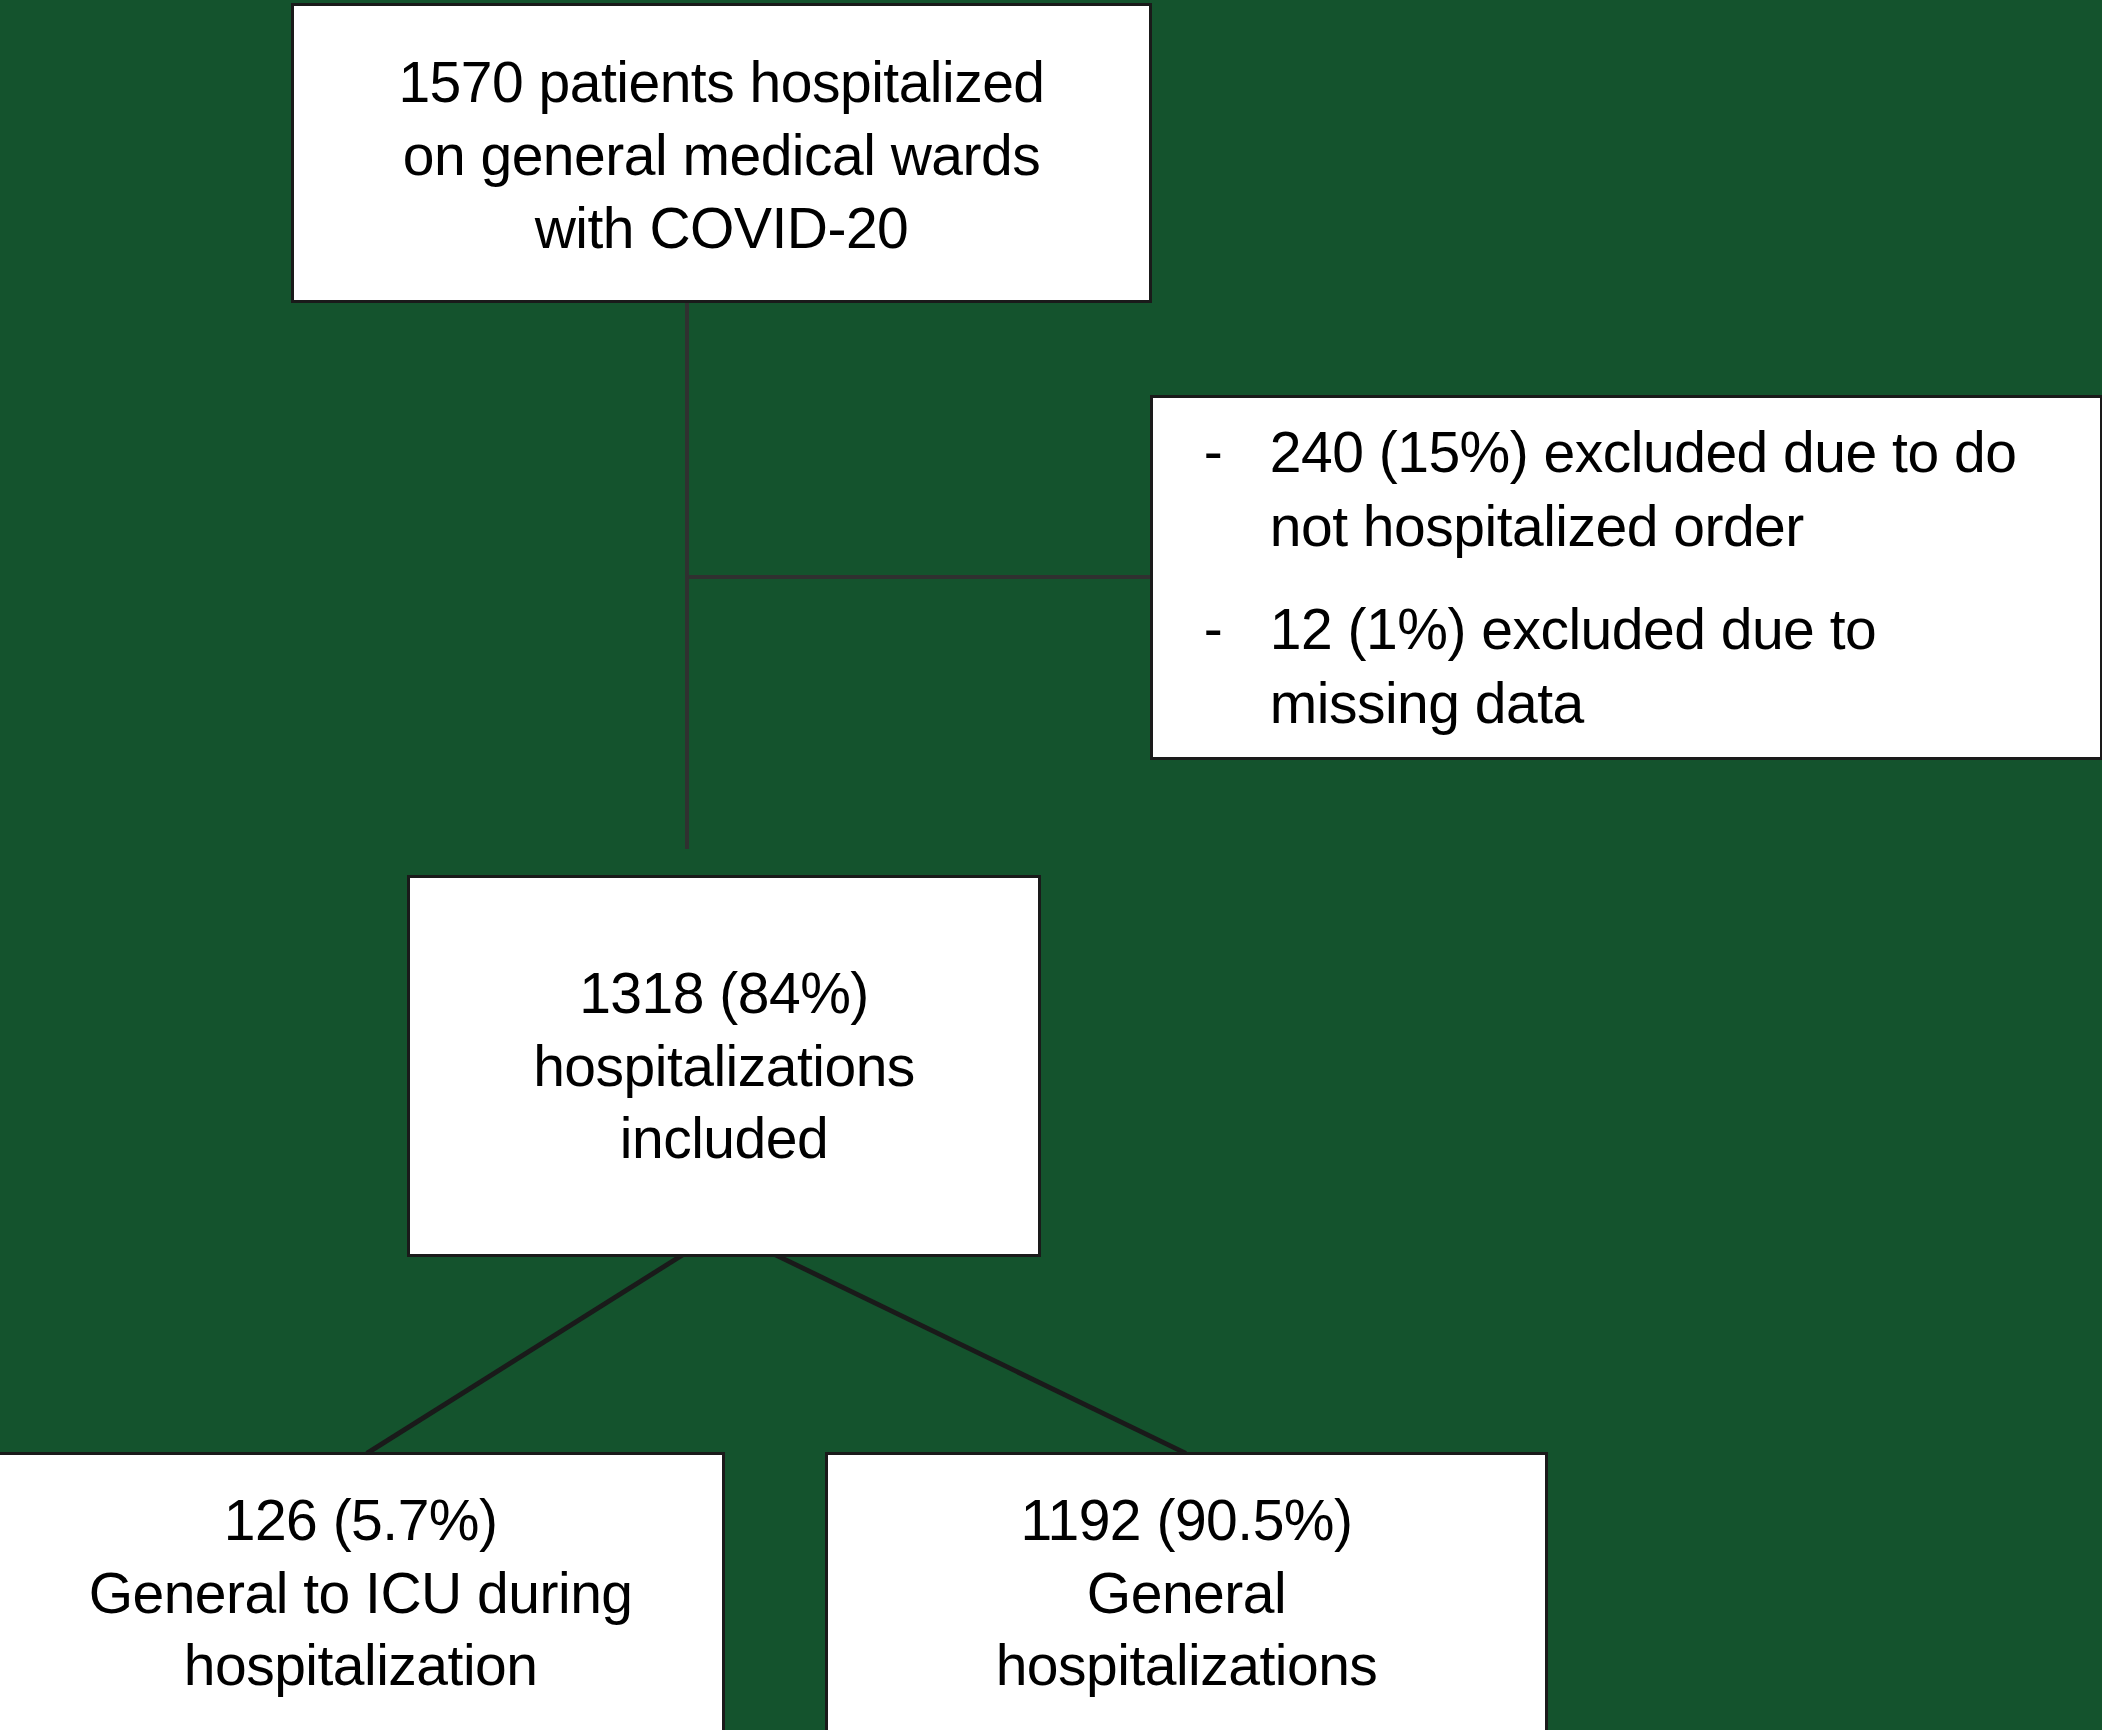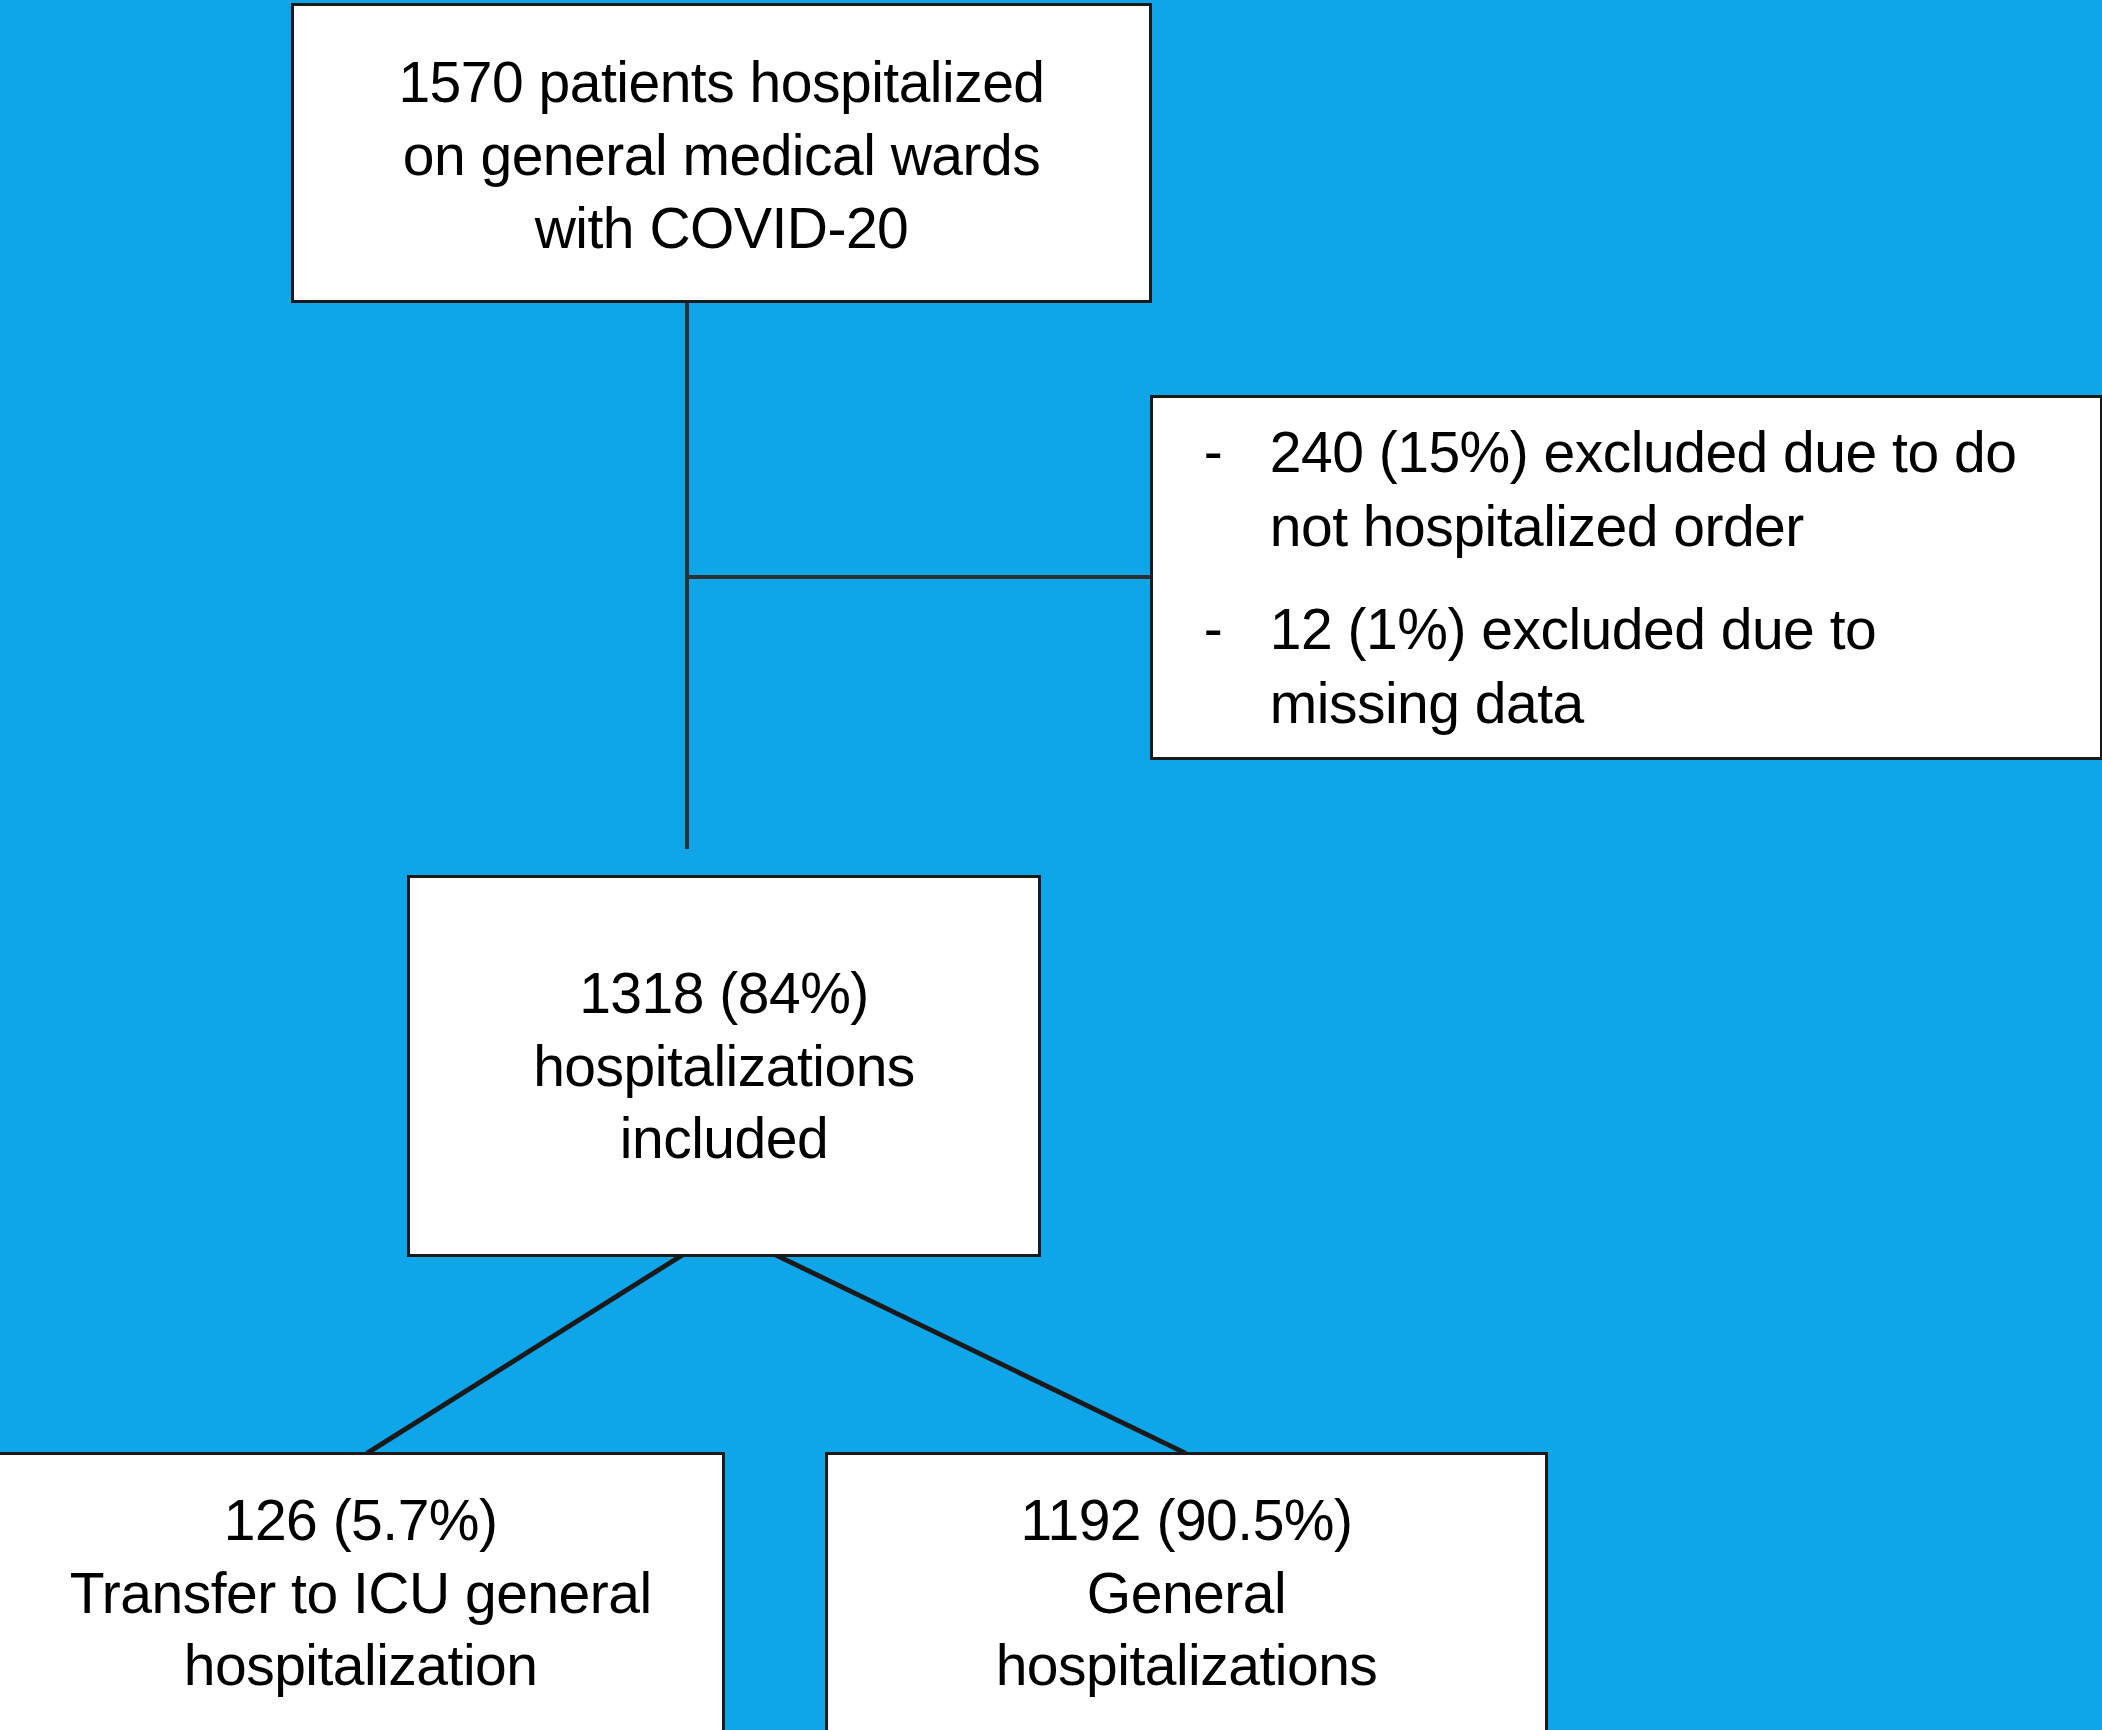"1570 patients hospitalized" #canvas { background: #0ea5e9 -> #14532d }
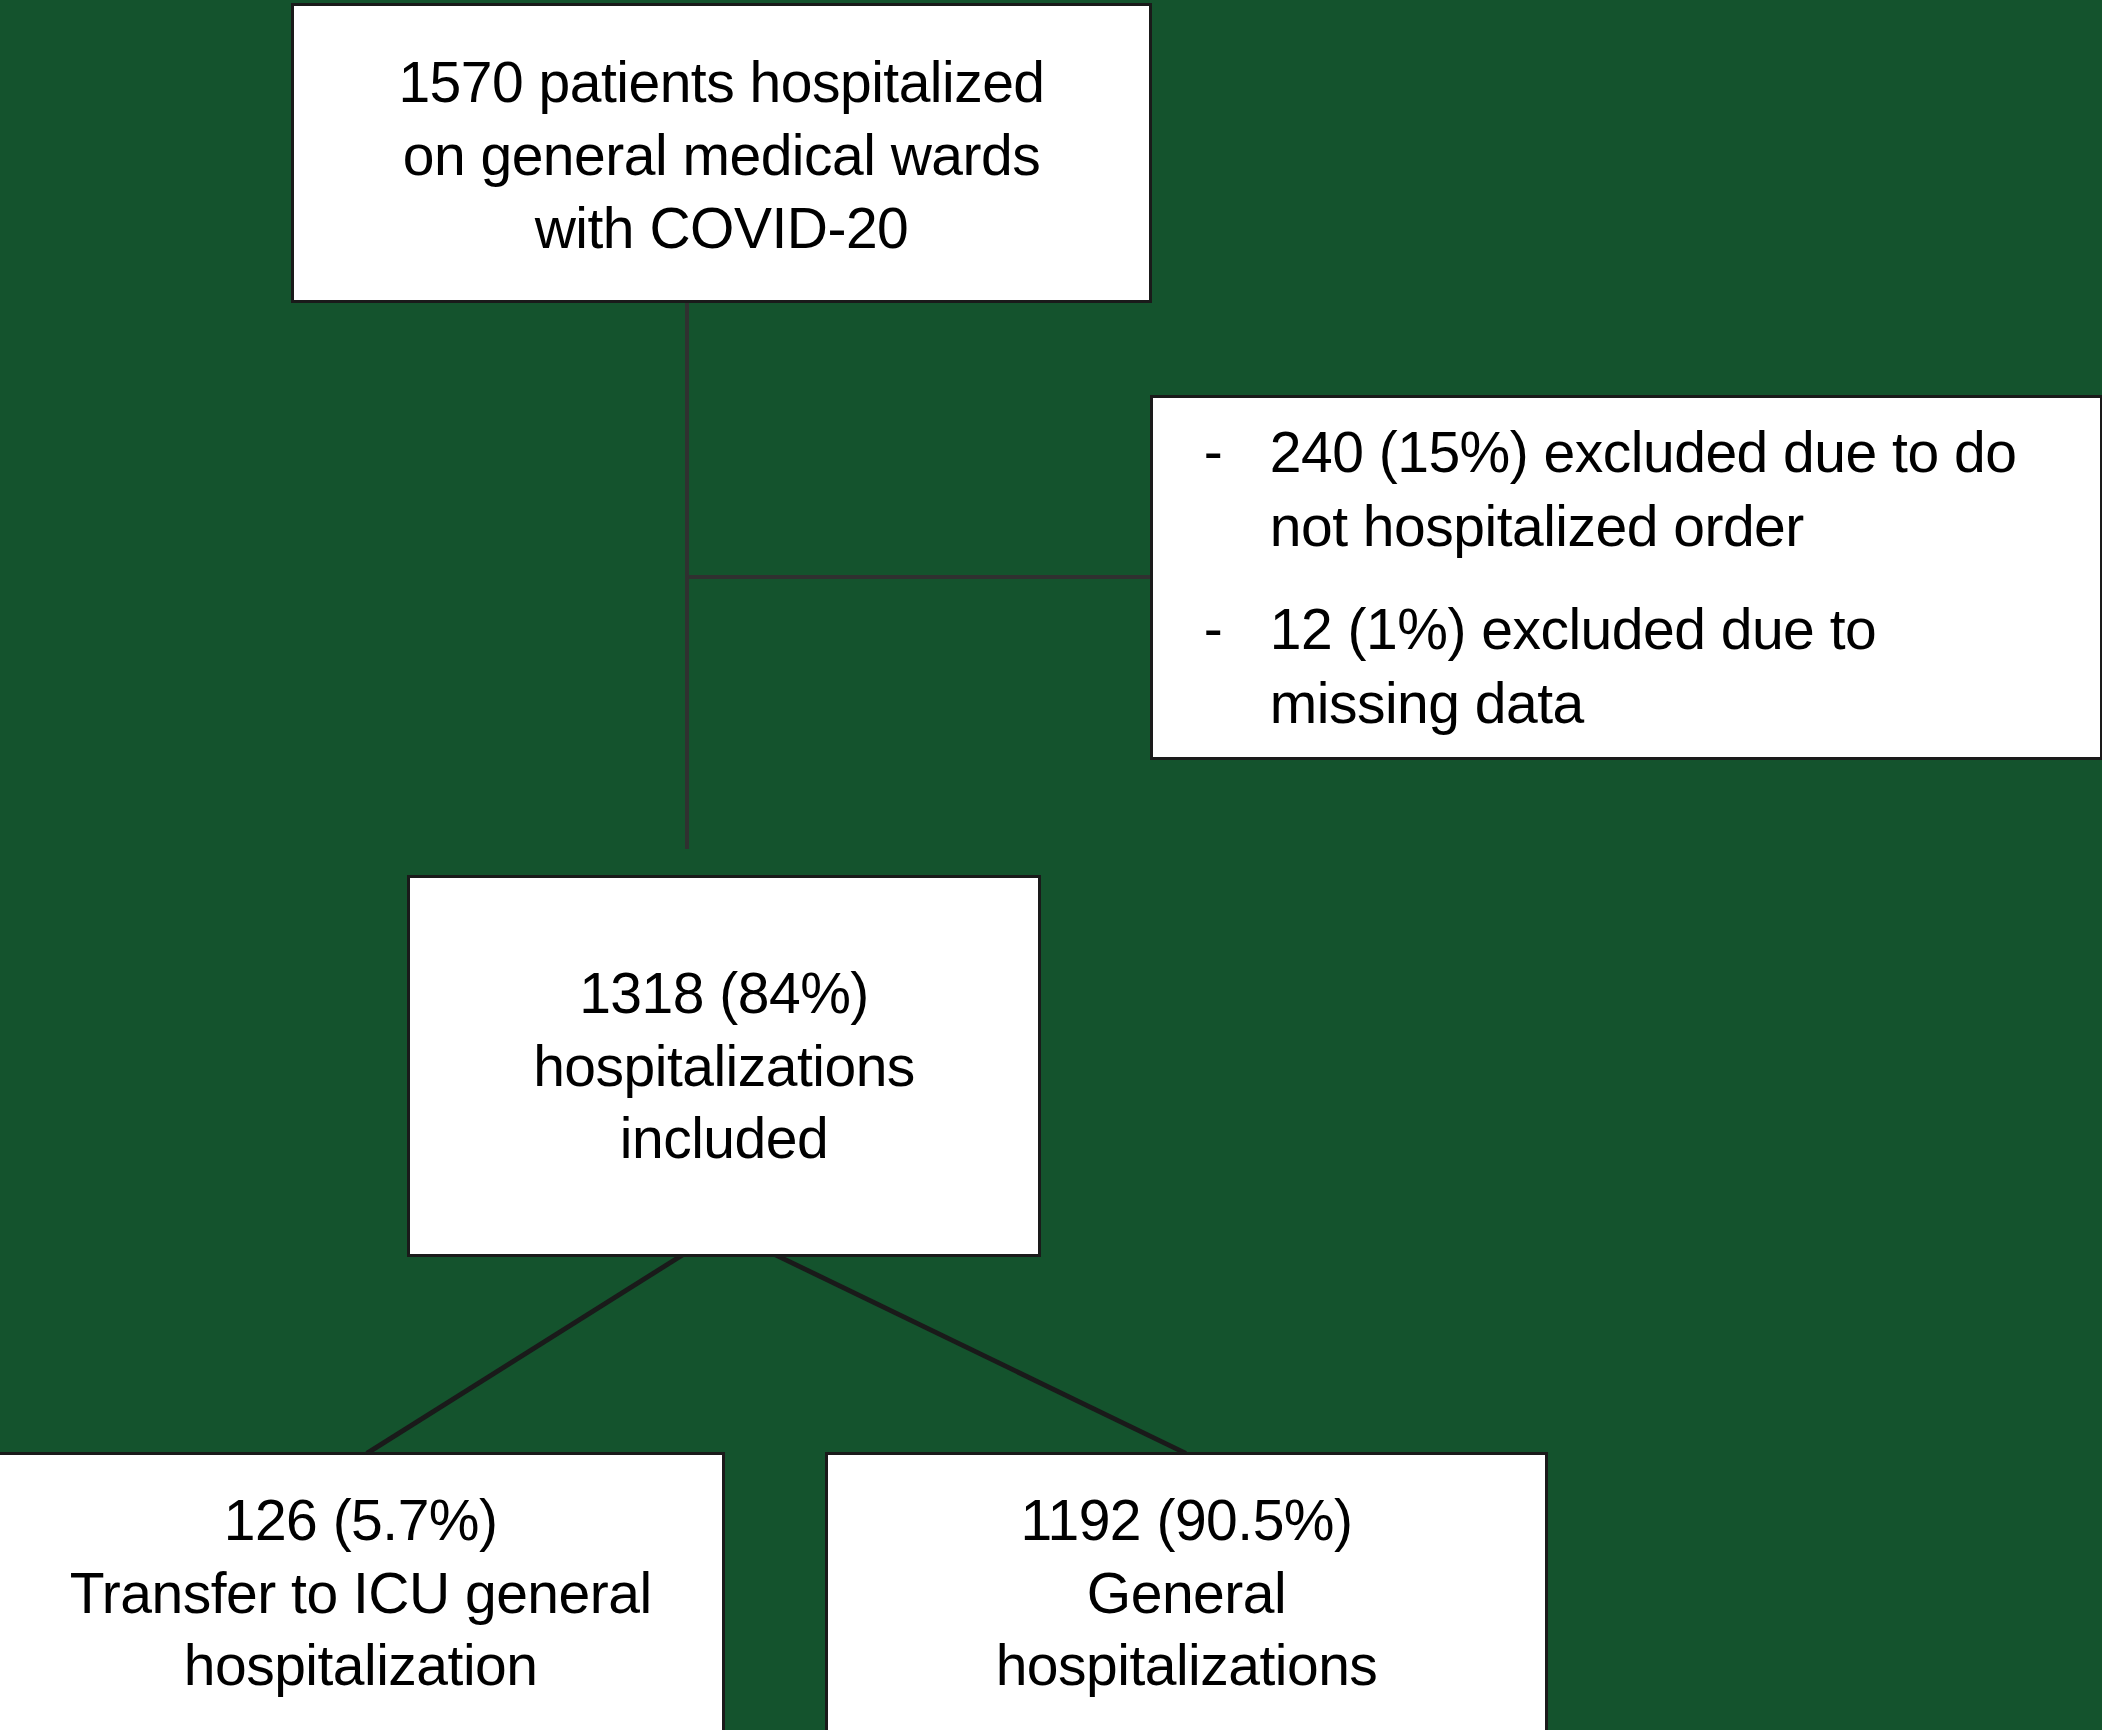"Transfer to ICU general" span.line { text: Transfer to ICU general -> General to ICU during }
